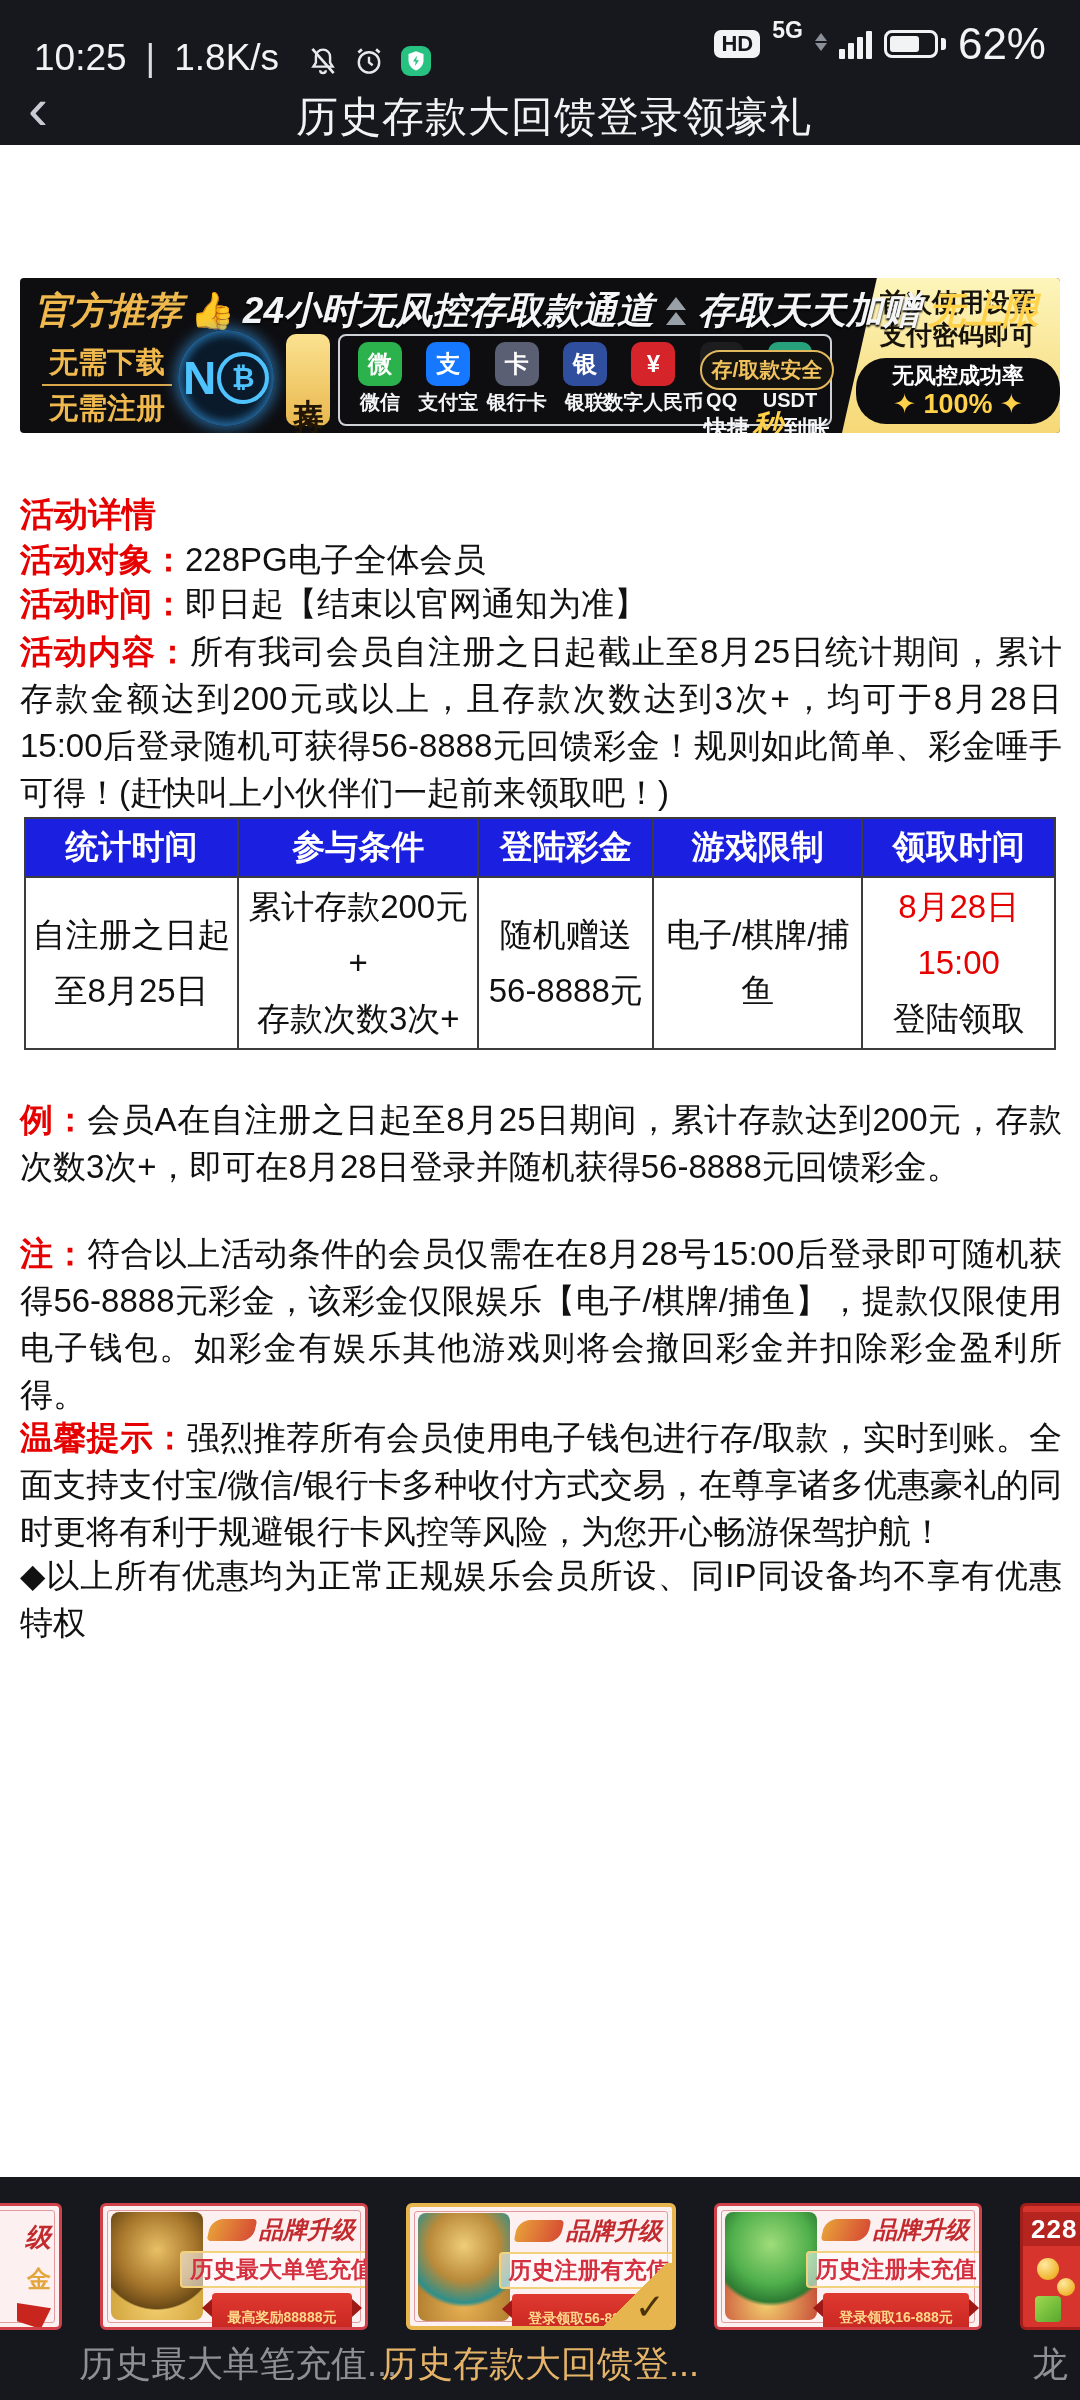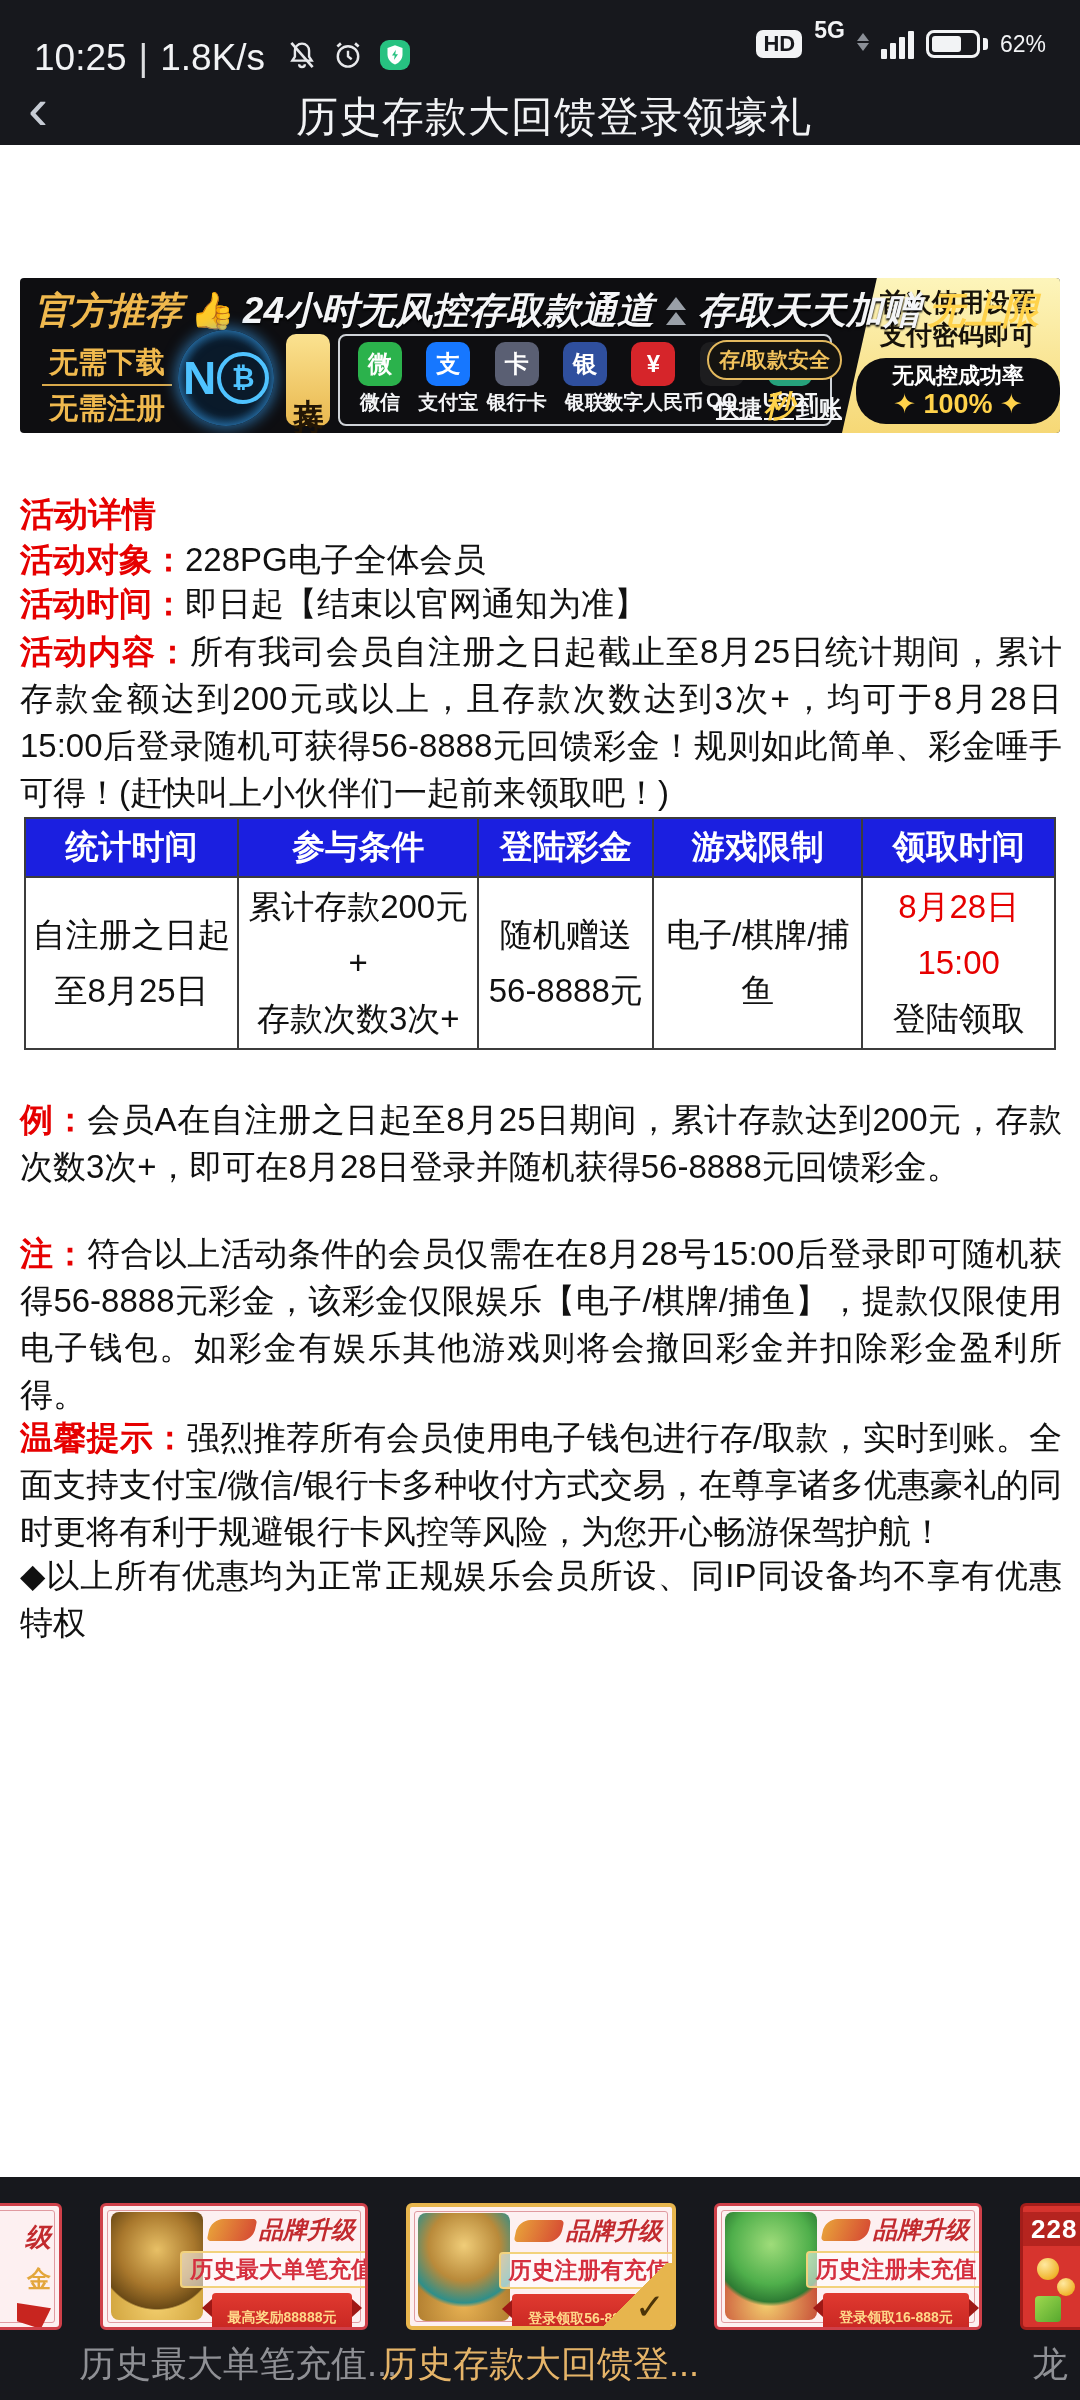"10:25" .sb-left { align-items: flex-start -> flex-end; gap: 10px -> 17px }
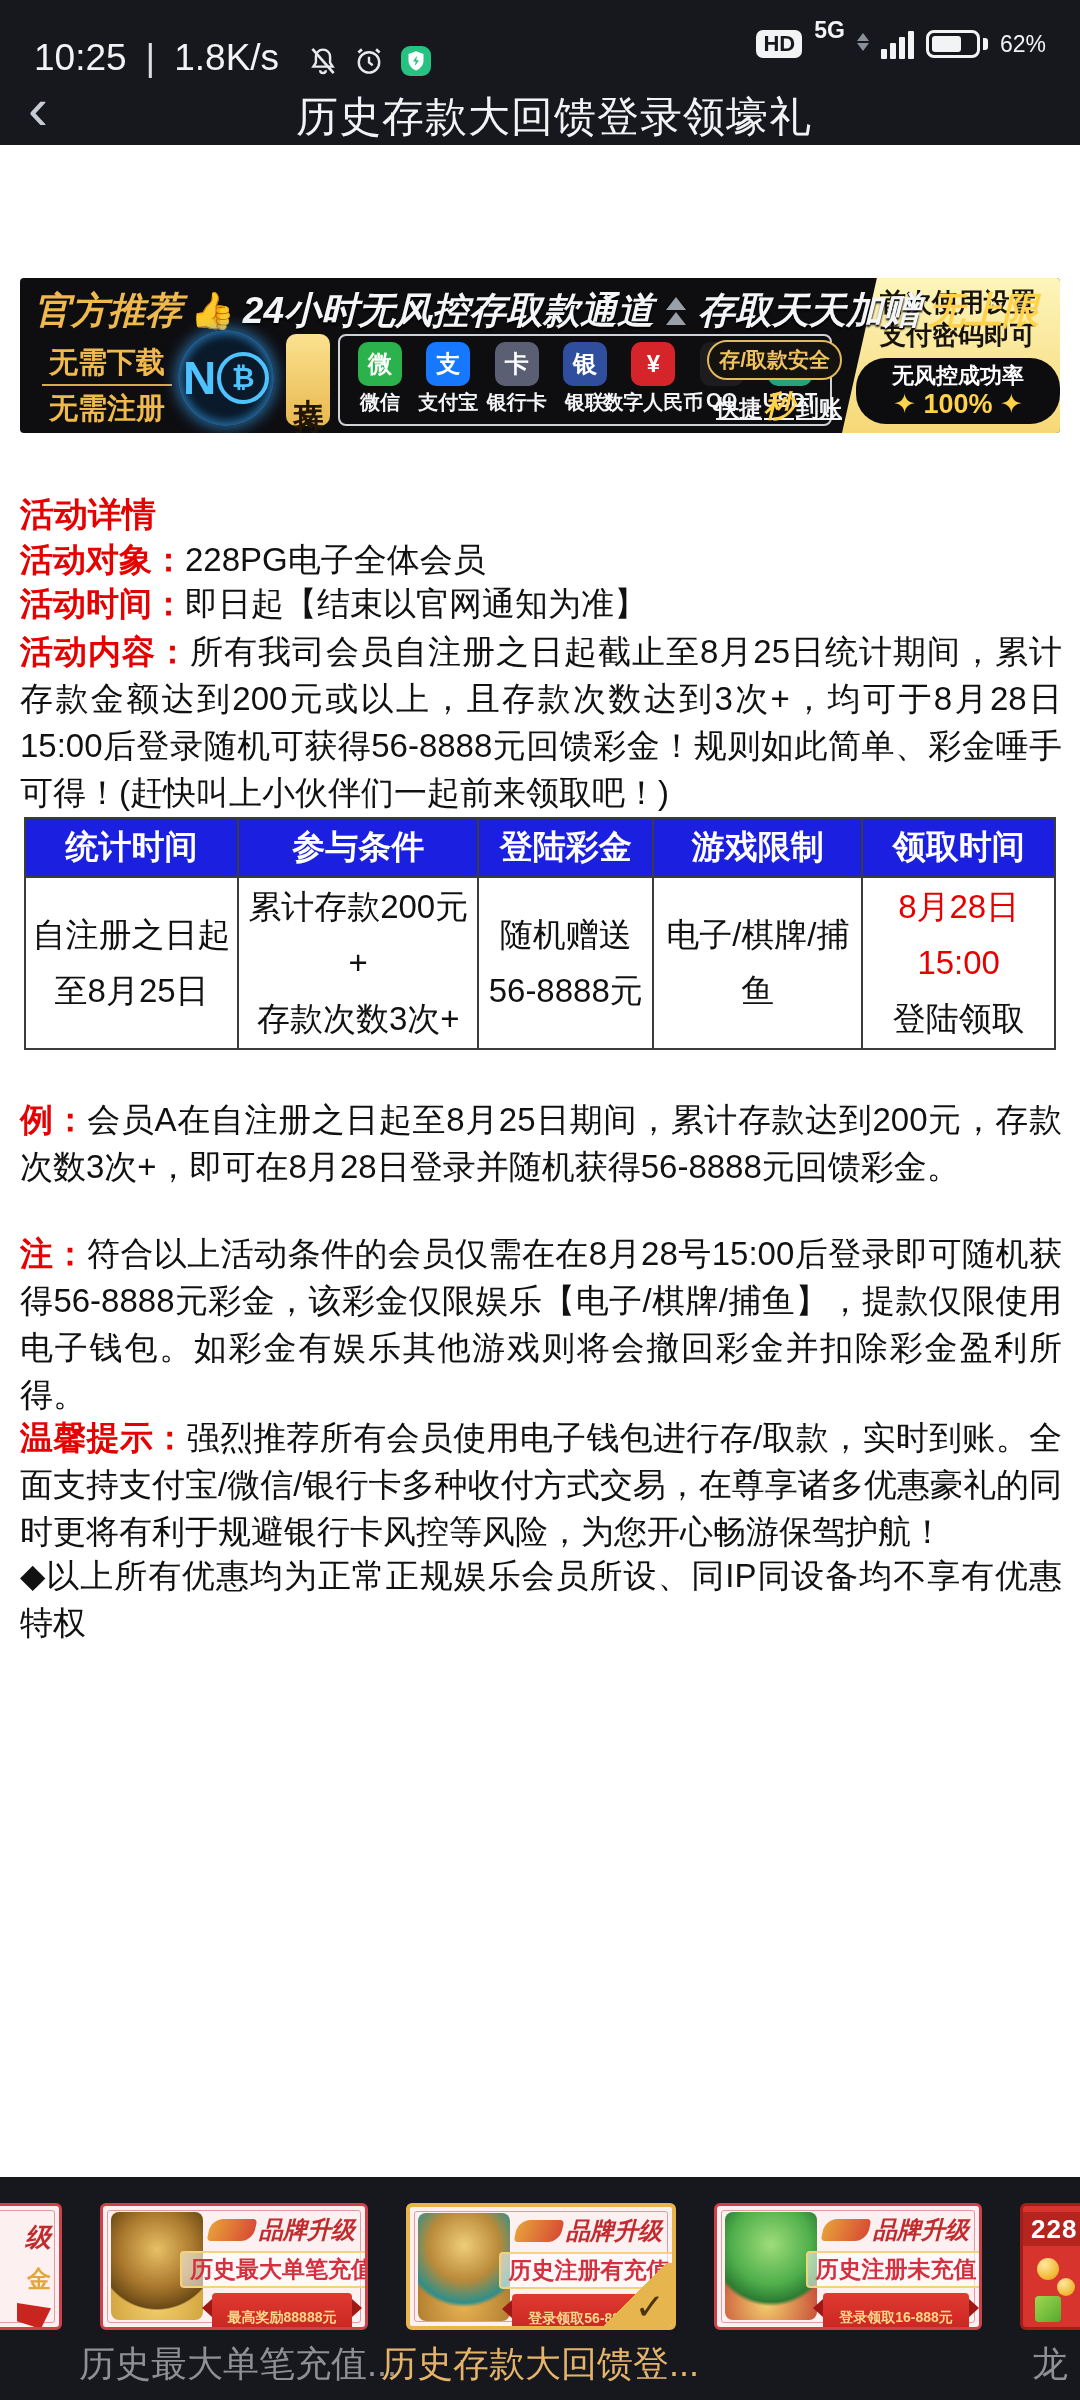"62%" .sb-pct { font-size: 23px -> 44px }
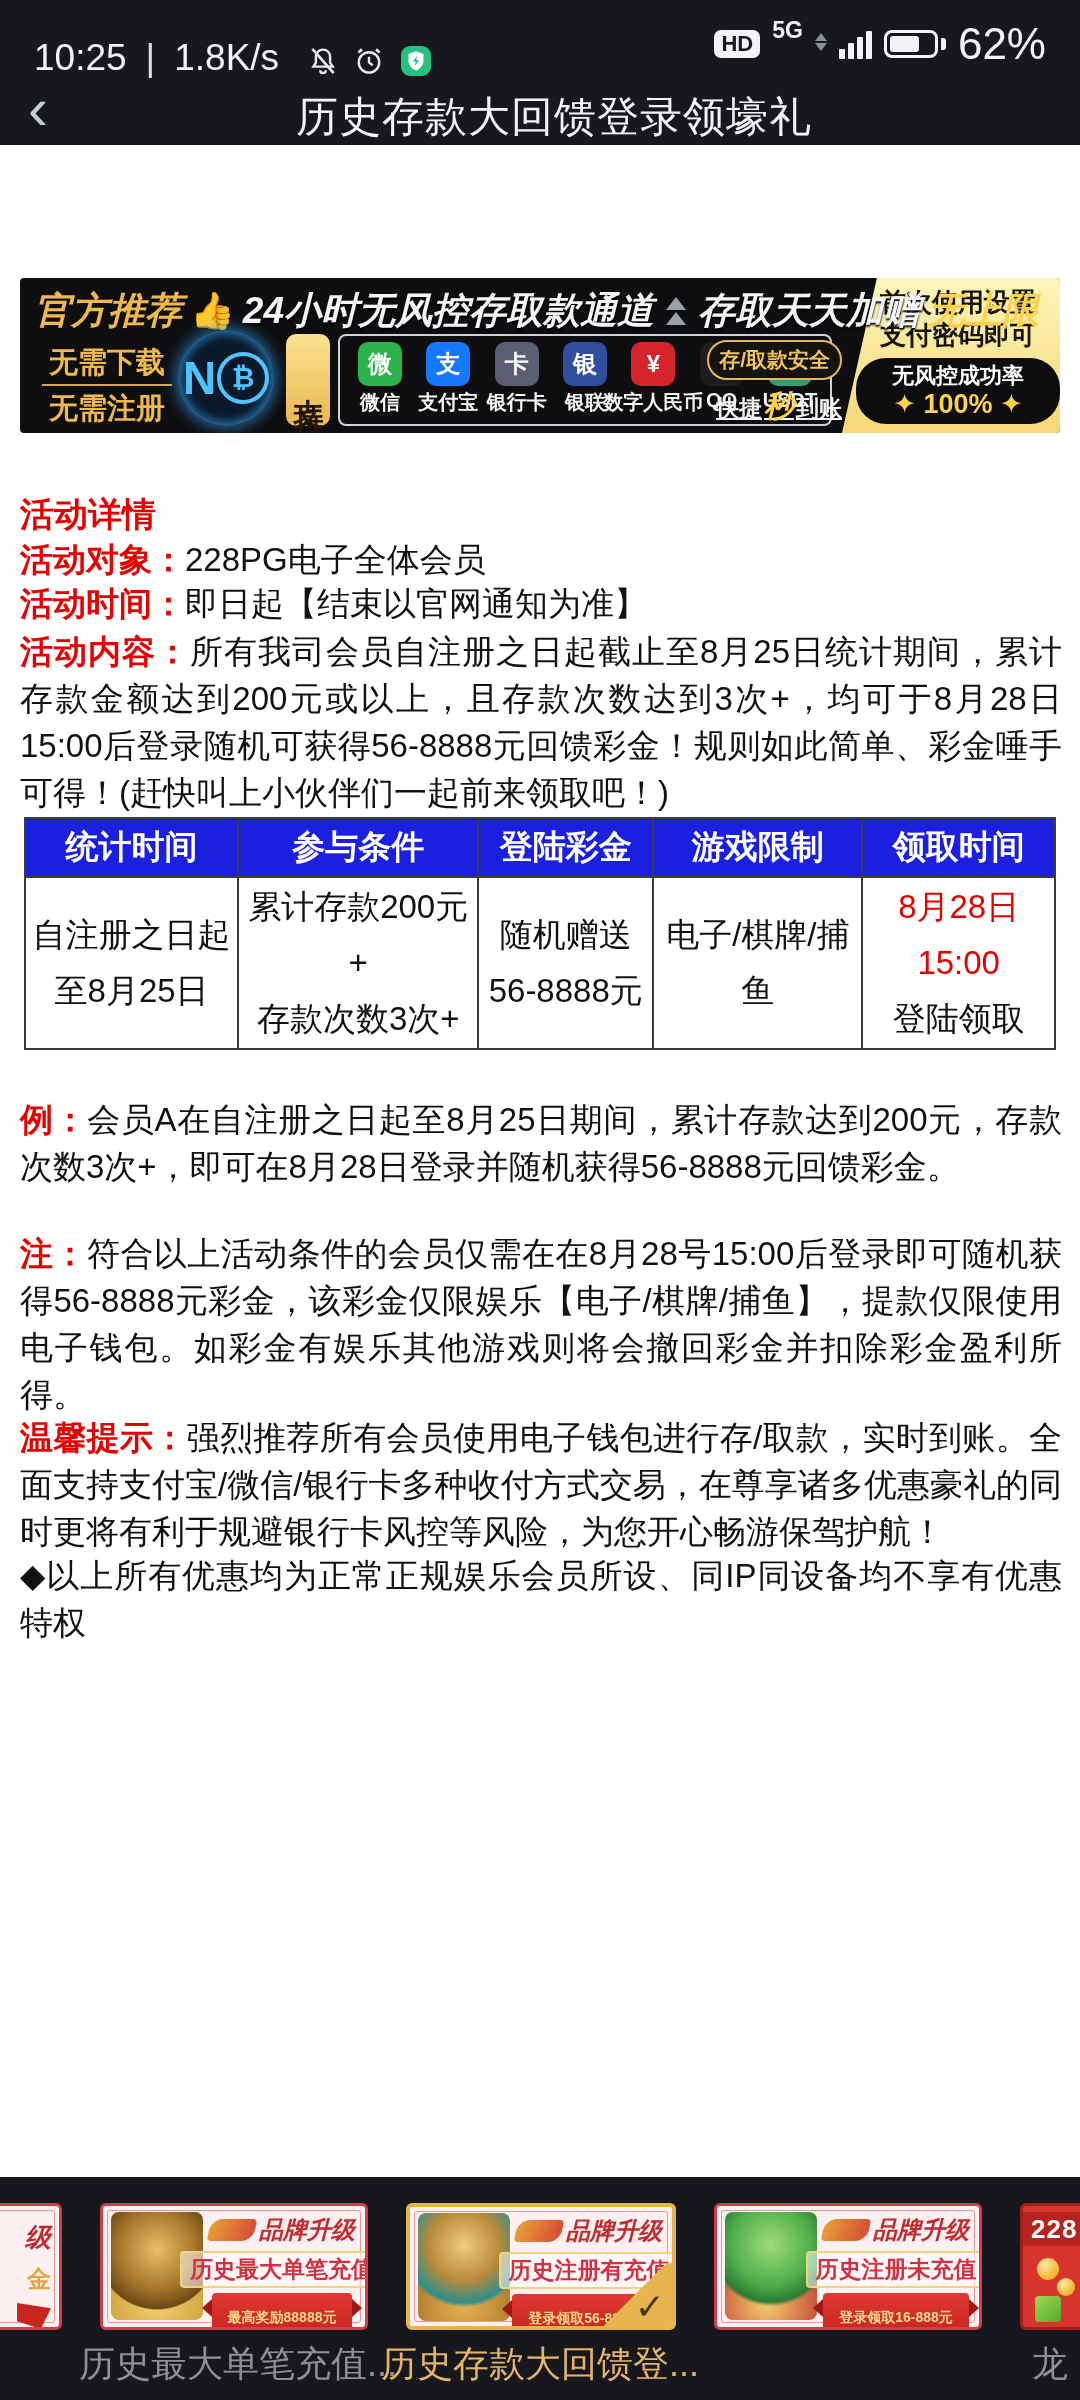"存/取款安全" .safe-wrap { align-items: flex-end -> center; gap: 6px -> 16px; top: 62px -> 72px }
